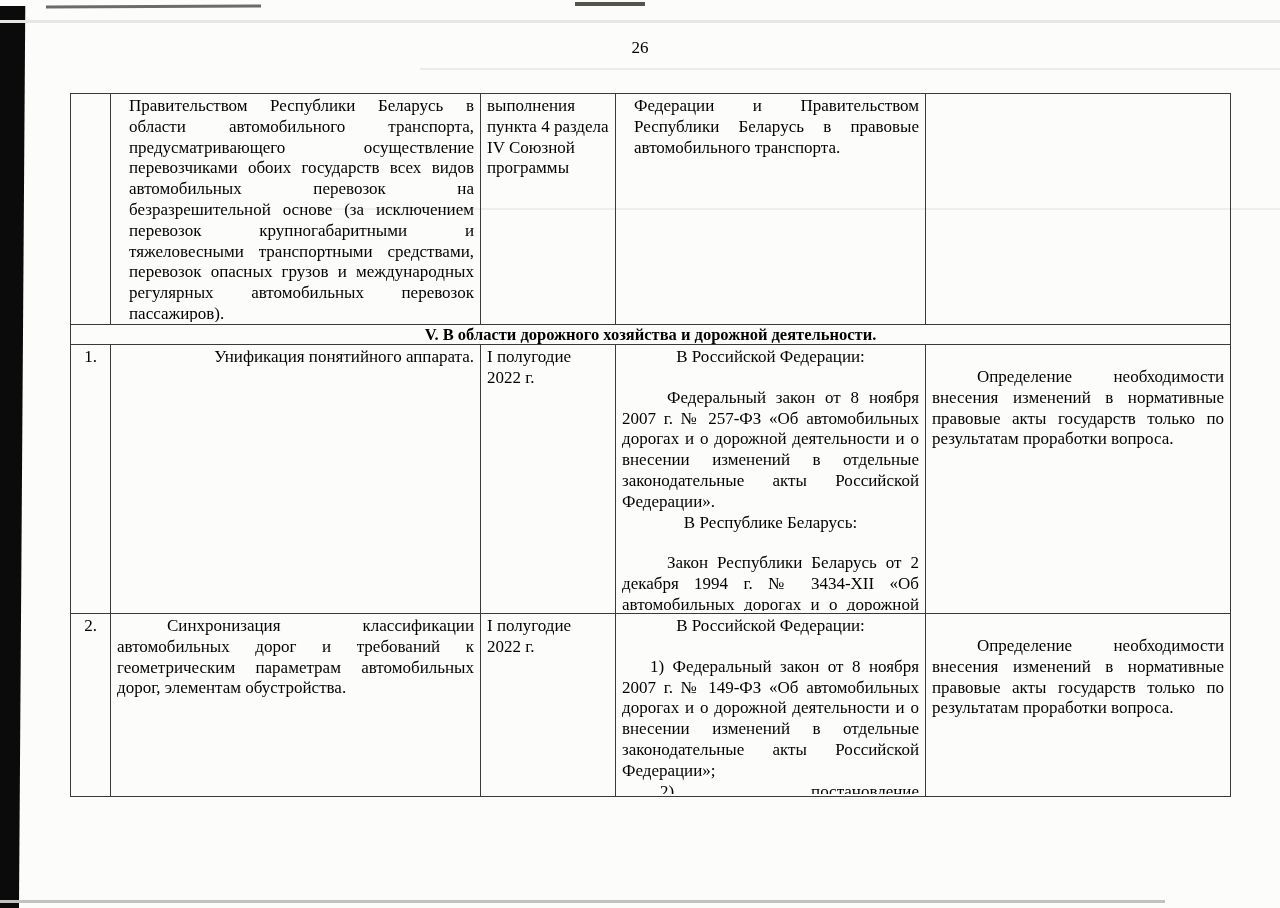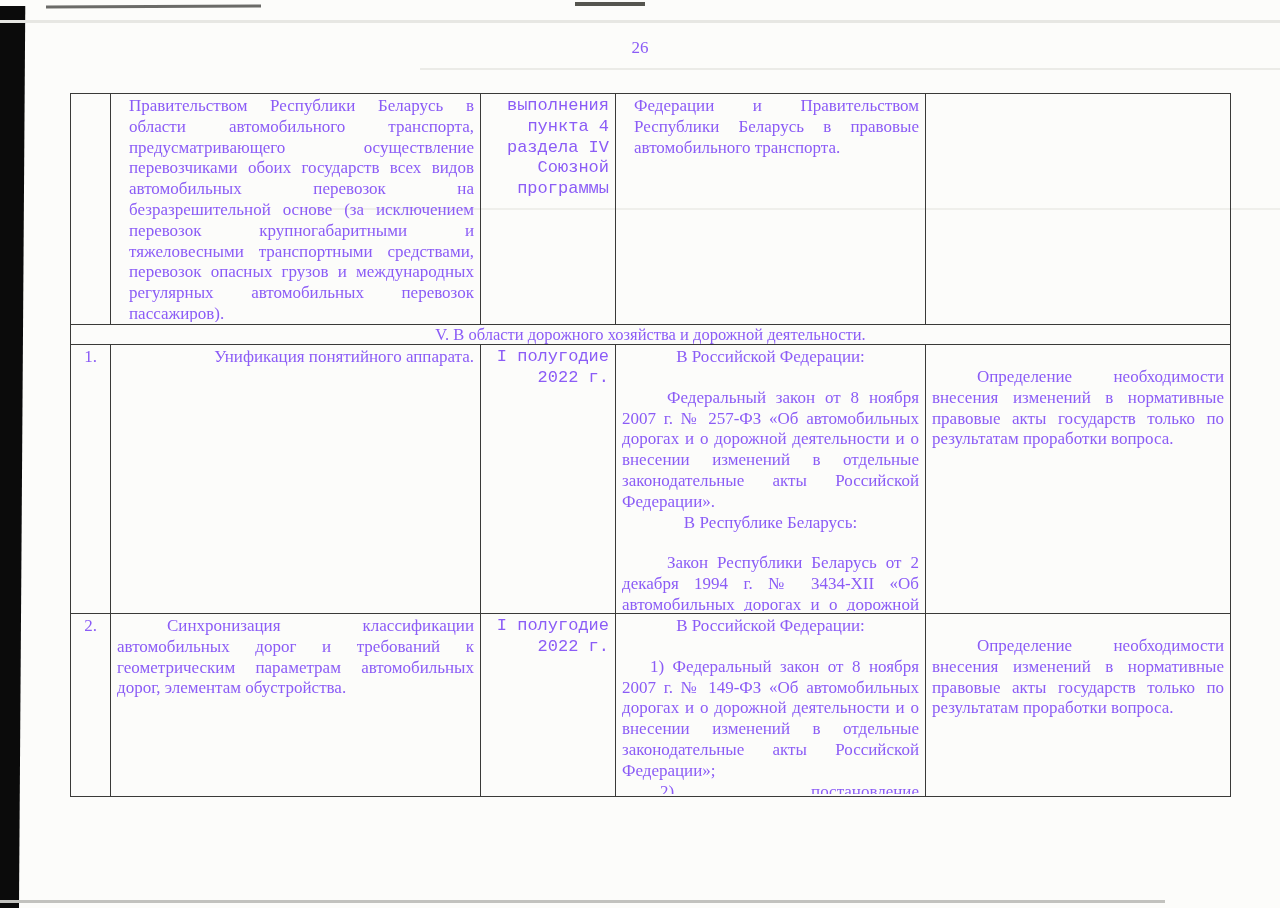"26" .page { color: #8b5cf6 -> #000000 }
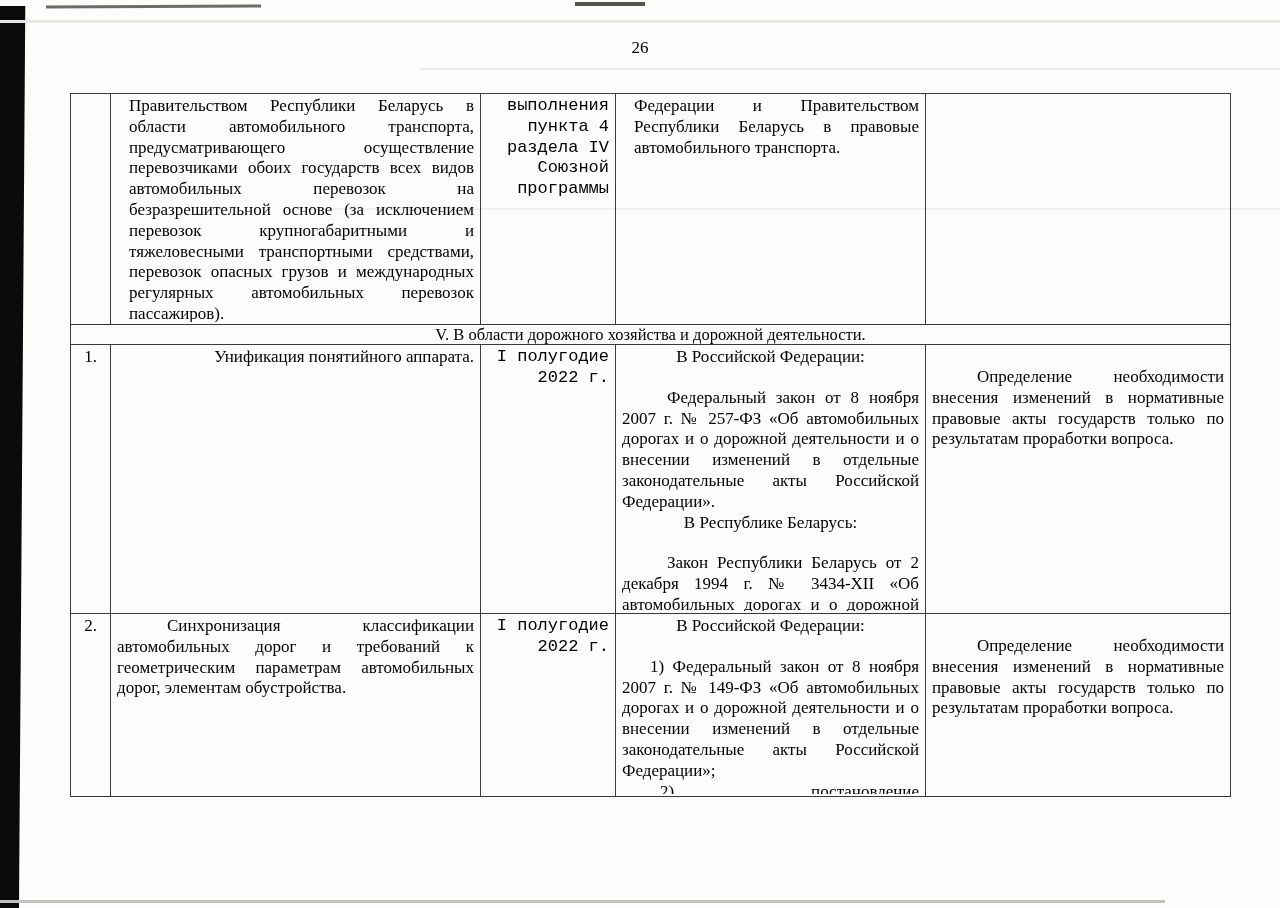"выполнения пункта 4 раздела IV" .term { font-family: Liberation Mono, monospace -> none; text-align: right -> left }
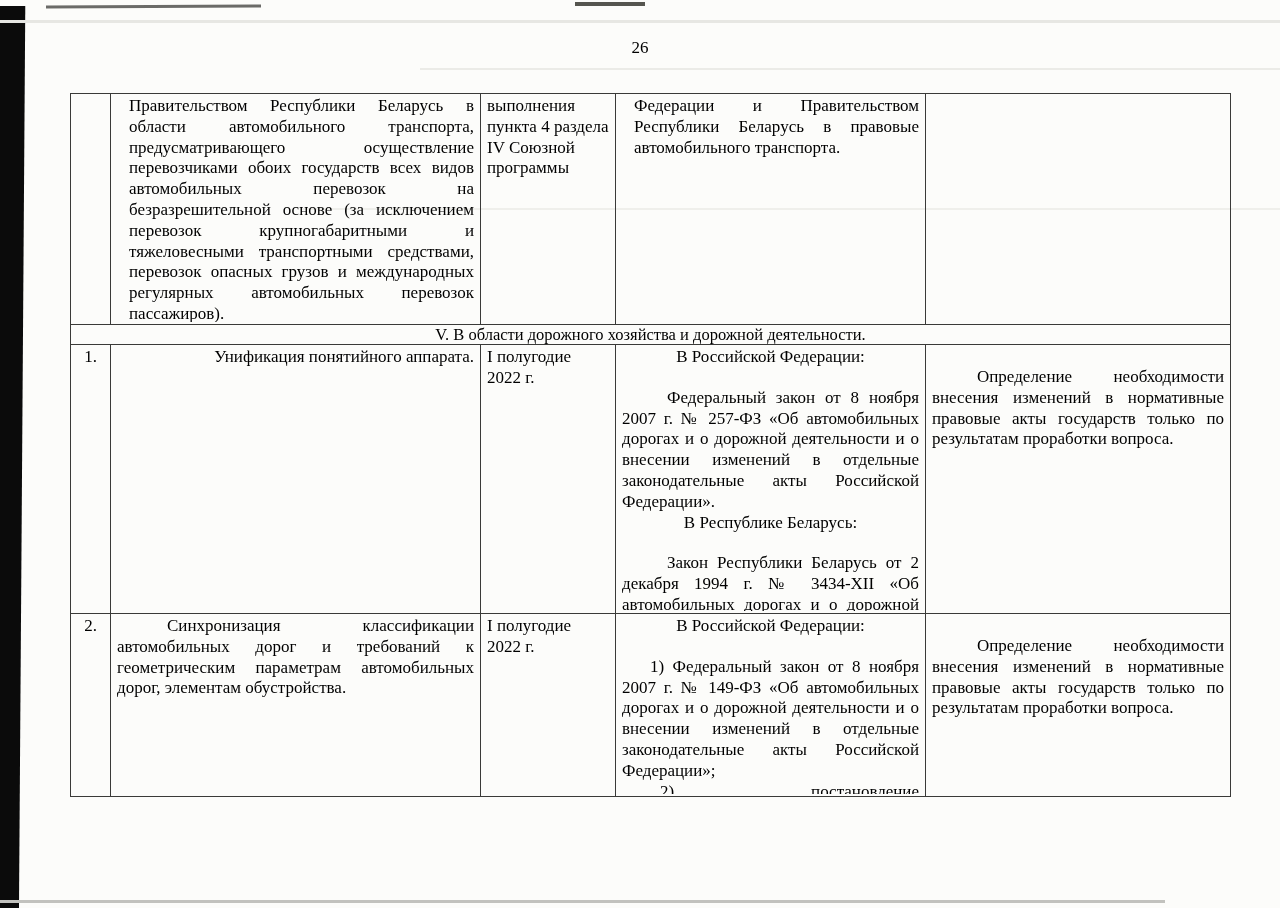"V. В области дорожного хозяйства" tr.section-row td { font-weight: normal -> bold }
